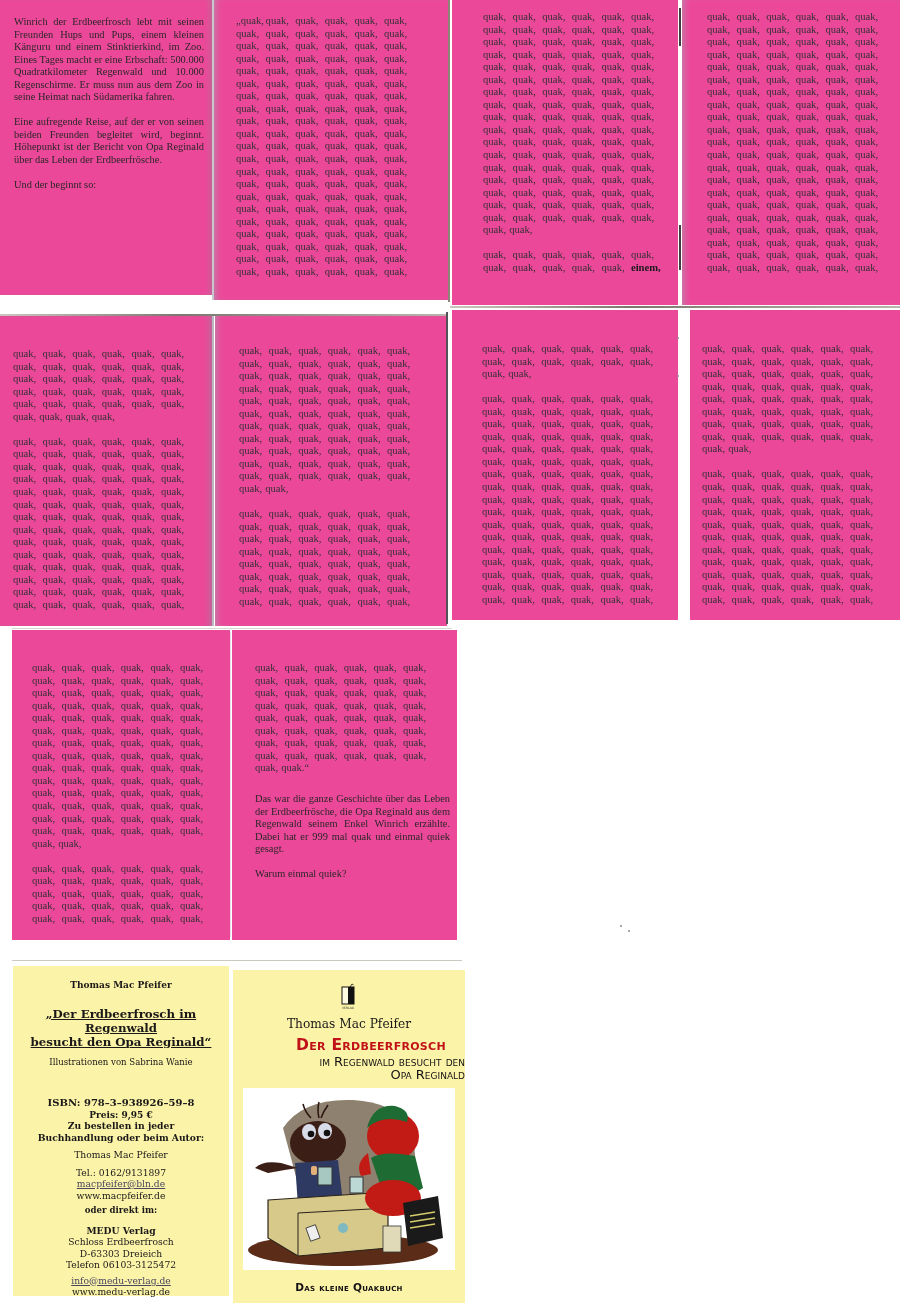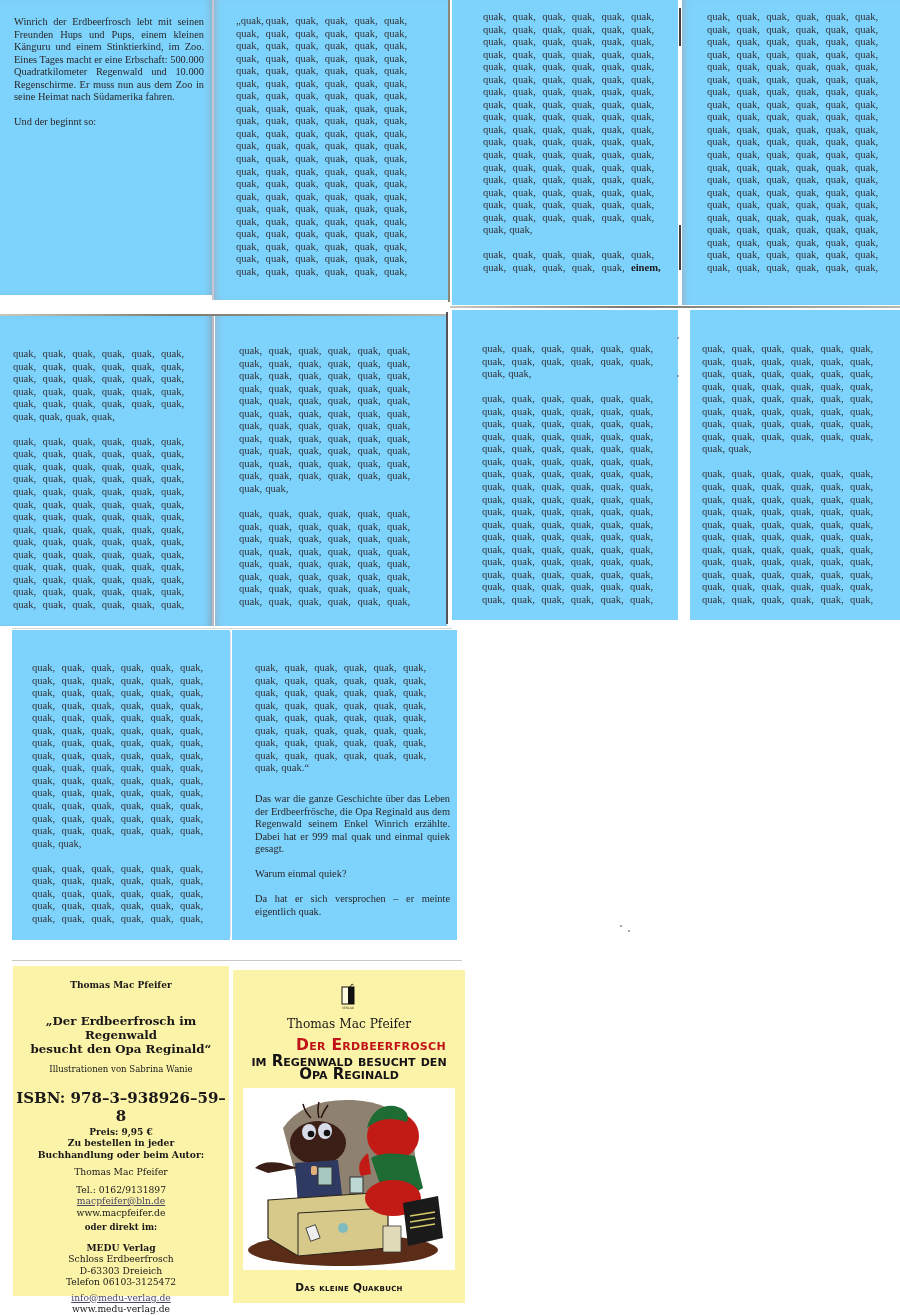"Winrich der Erdbeerfrosch lebt mit" .page { background: #7dd3fc -> #ec4899 }
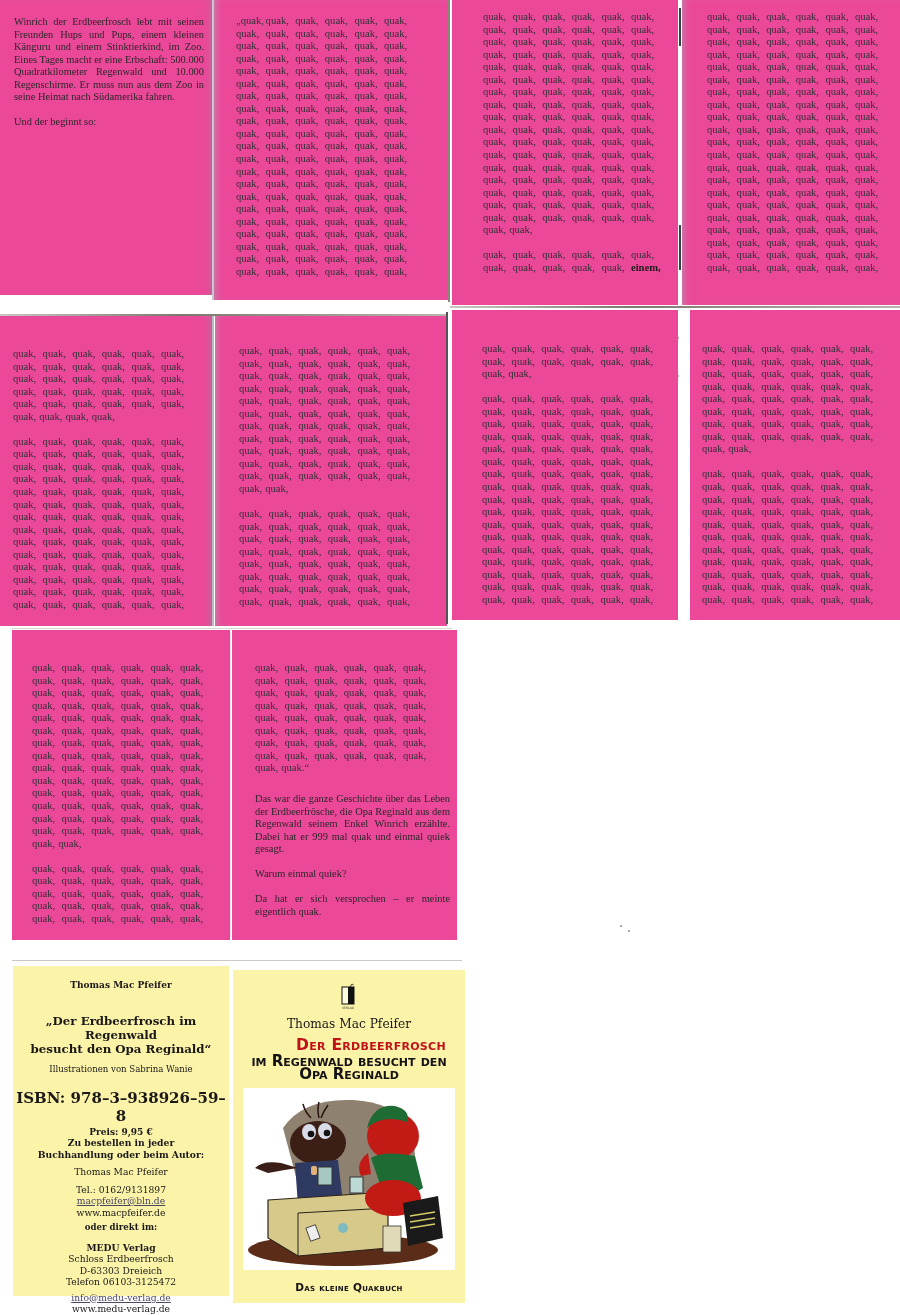"Eine aufregende Reise, auf der" p.para { html: none -> <p>Eine aufregende Reise, auf der er von seinen beiden Freunden begleitet wird, beginnt. Höhepunkt ist der Bericht von Opa Reginald über das Leben der Erdbeerfrösche.</p> }
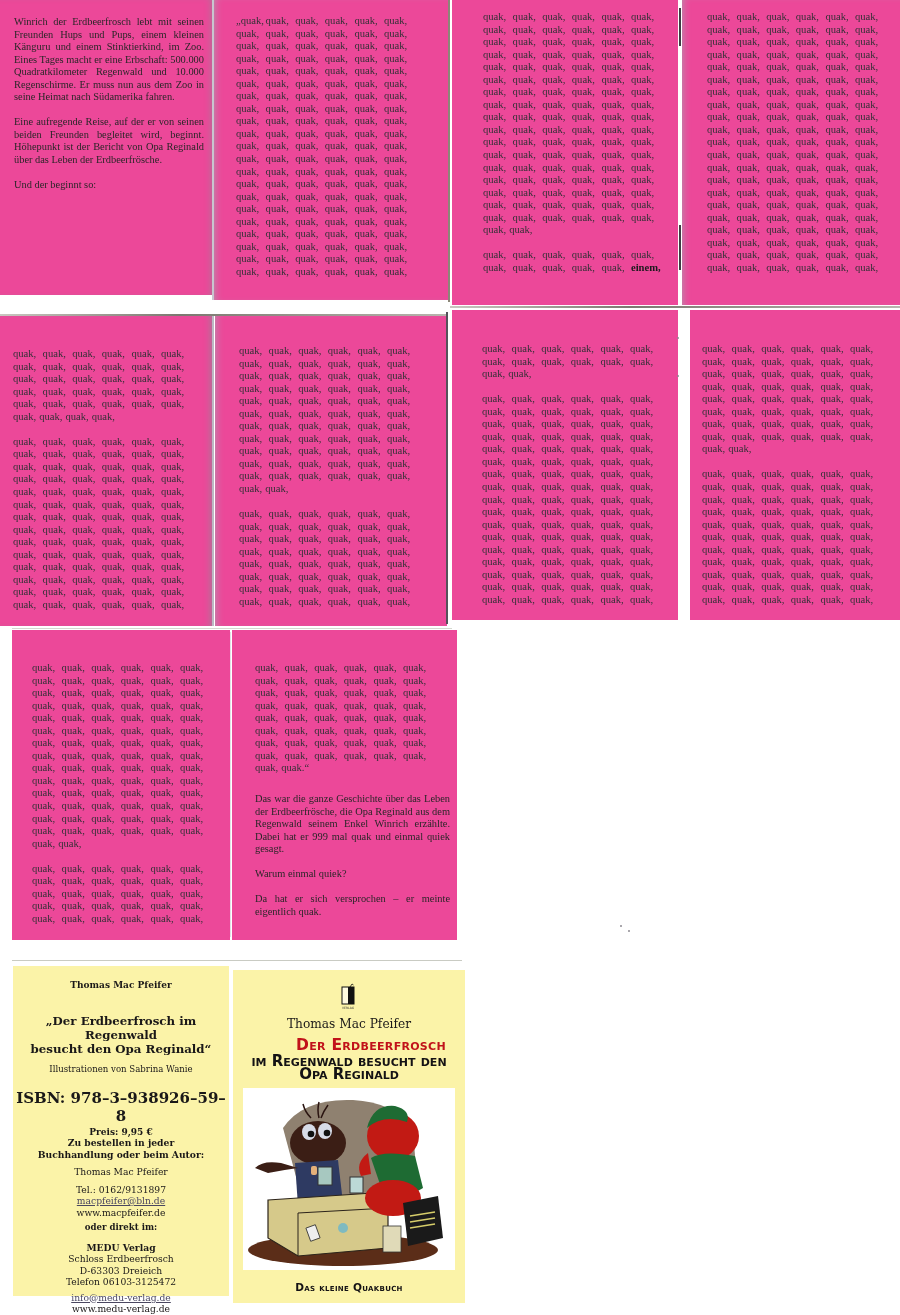"Da hat er sich versprochen" p.para { html: <p>Da hat er sich versprochen – er meinte eigentlich quak.</p> -> none }
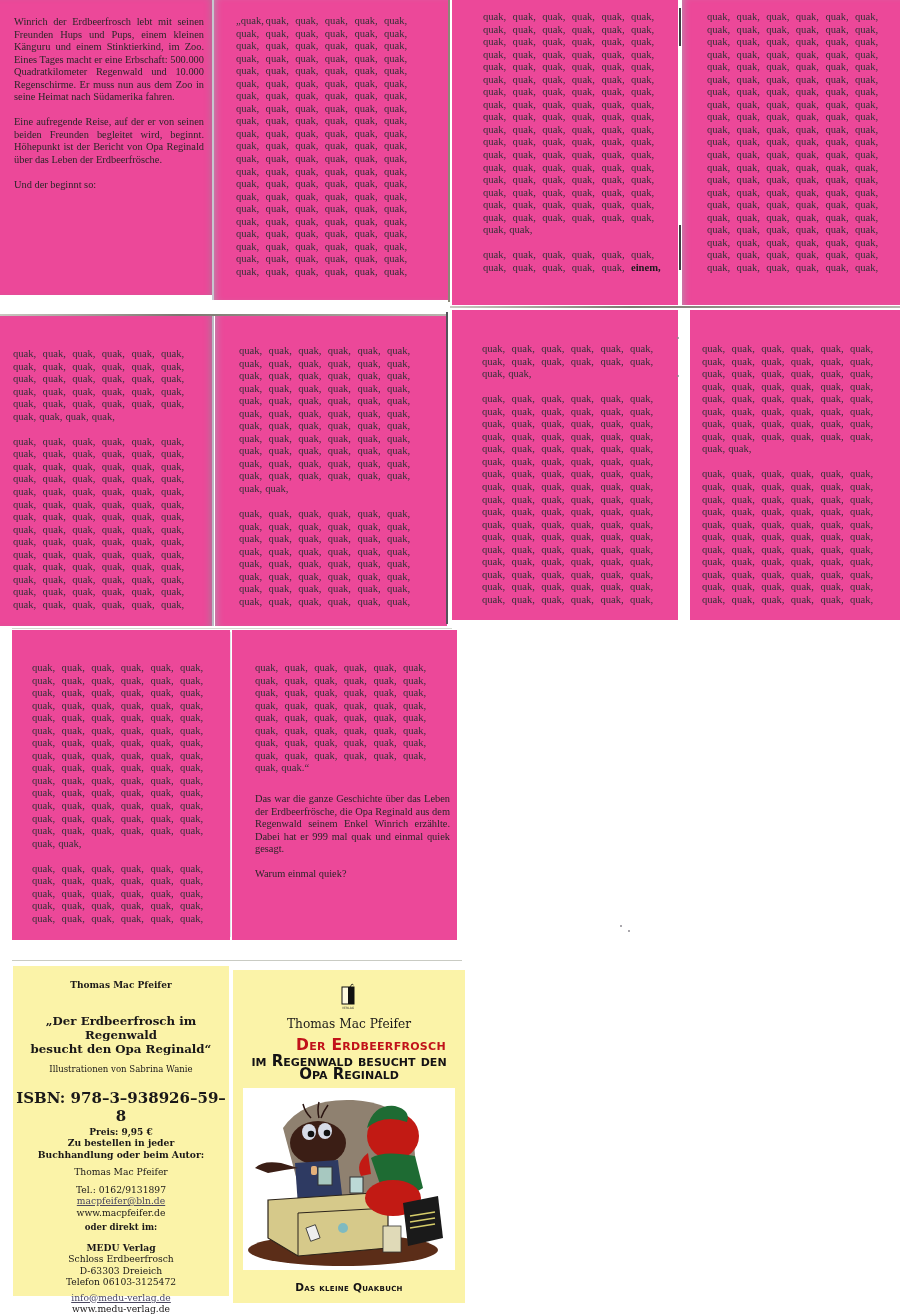"„Der Erdbeerfrosch im Regenwald" .back-cover .title { margin-top: 24px -> 17px; text-decoration: none -> underline }
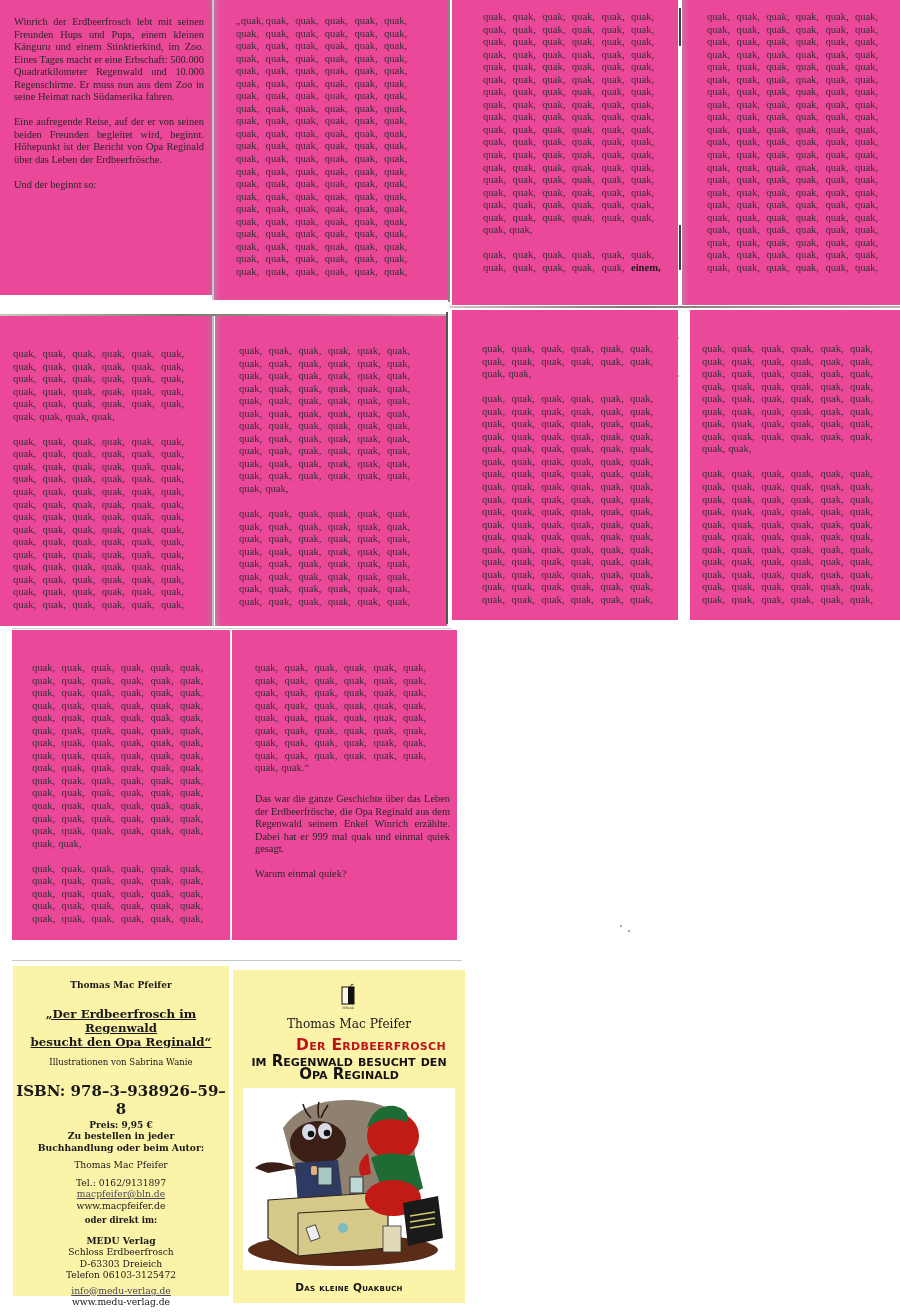"im Regenwald besucht den" .fc-sub { font-size: 15px -> 13px; font-weight: bold -> normal; text-align: none -> right }
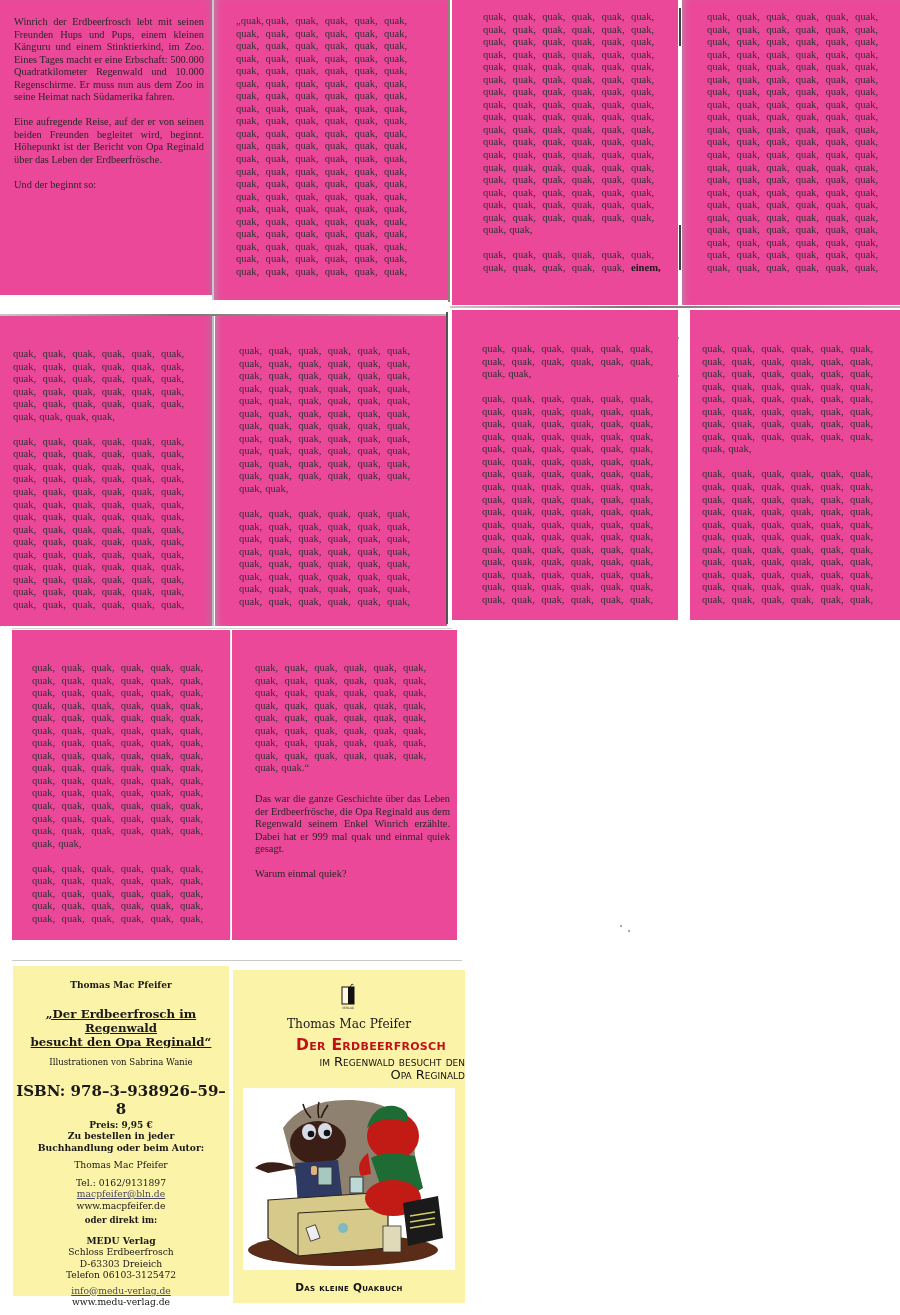"ISBN: 978–3–938926–59–8" .back-cover .isbn { font-size: 15px -> 10px; margin-top: 15px -> 30px }
